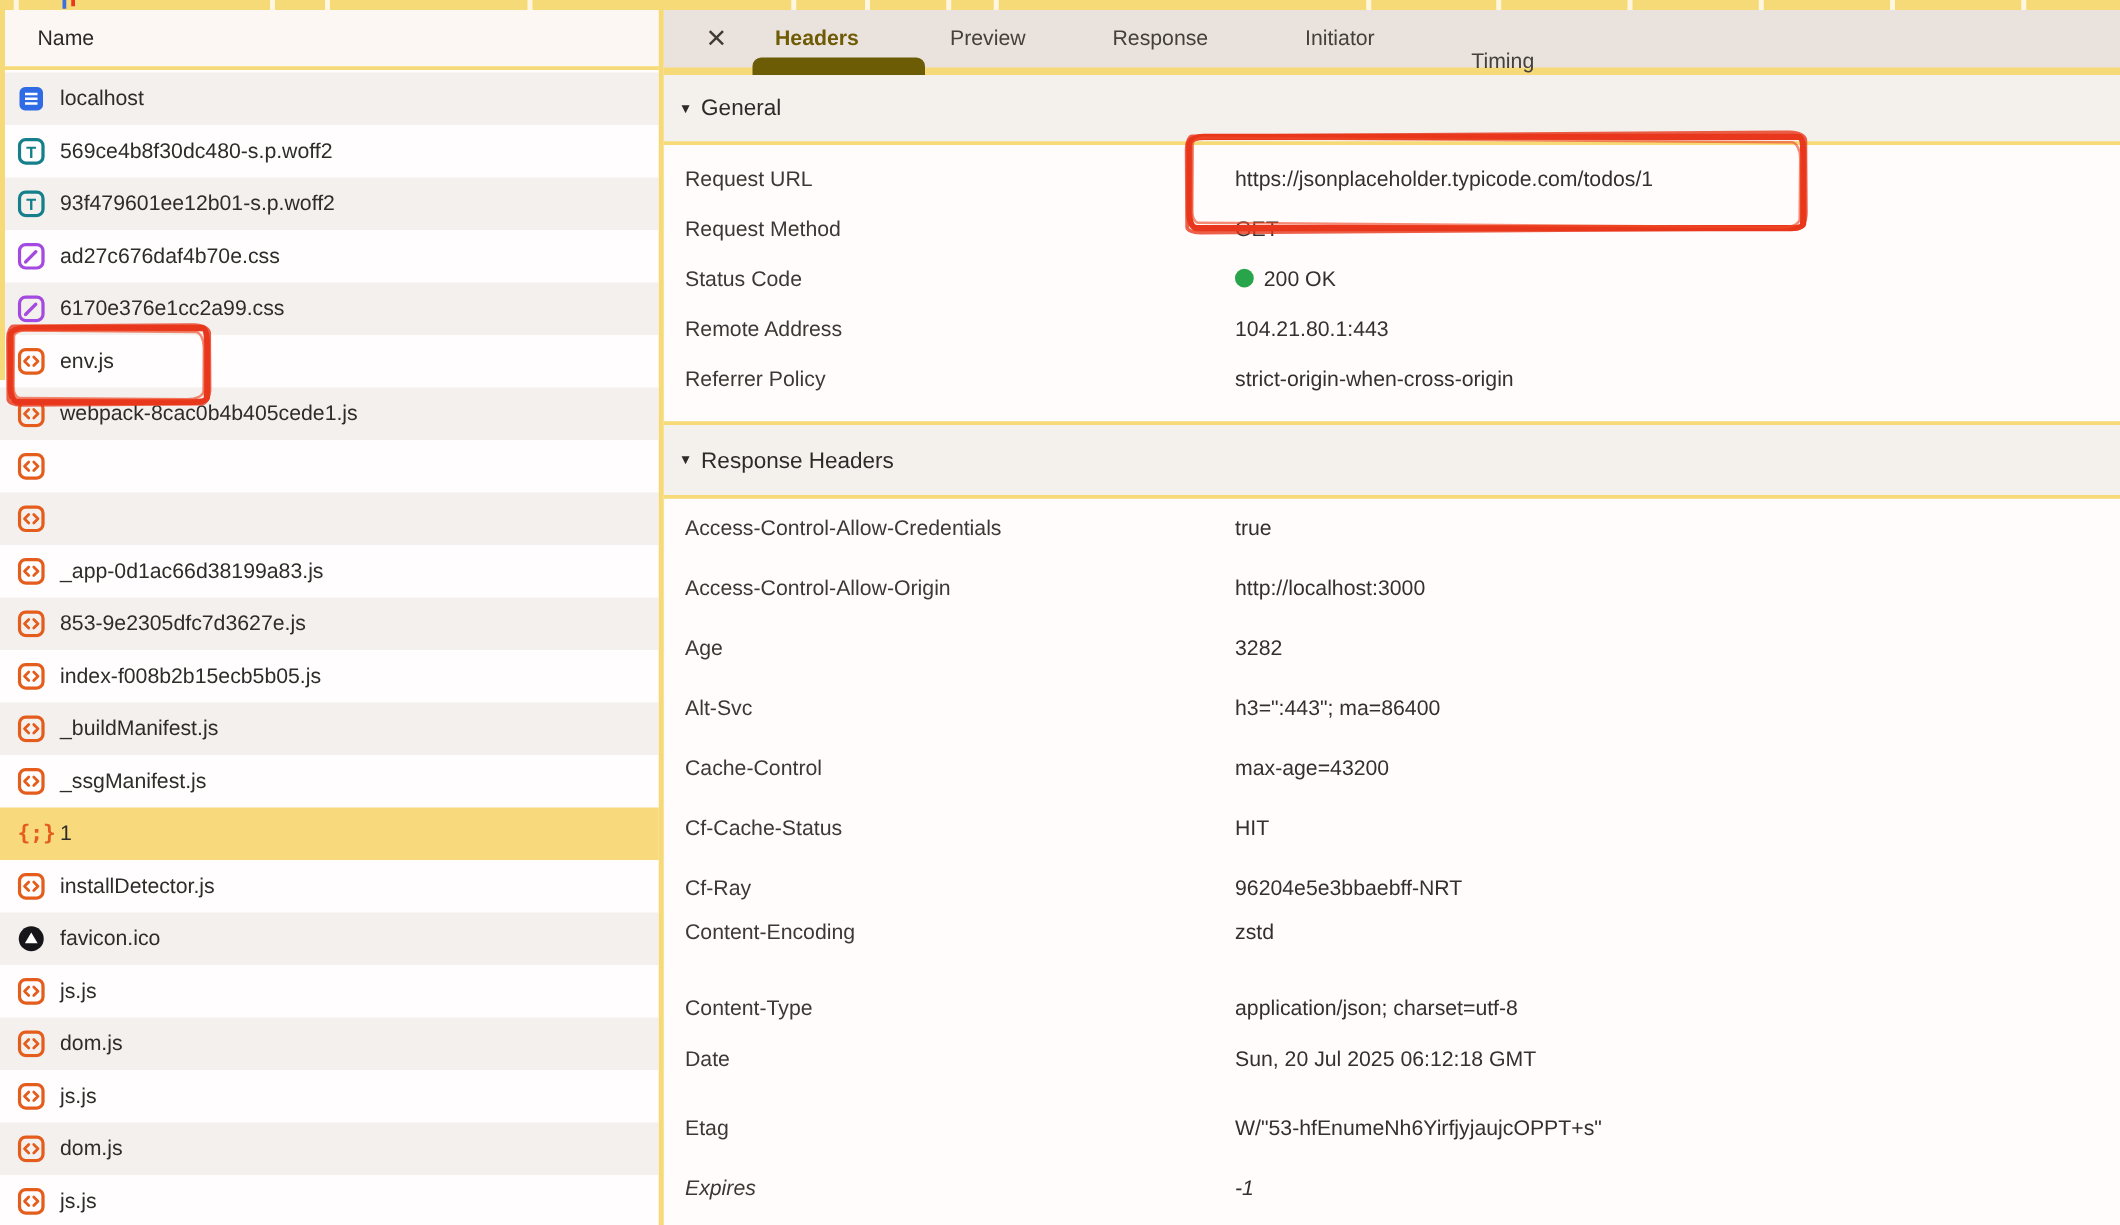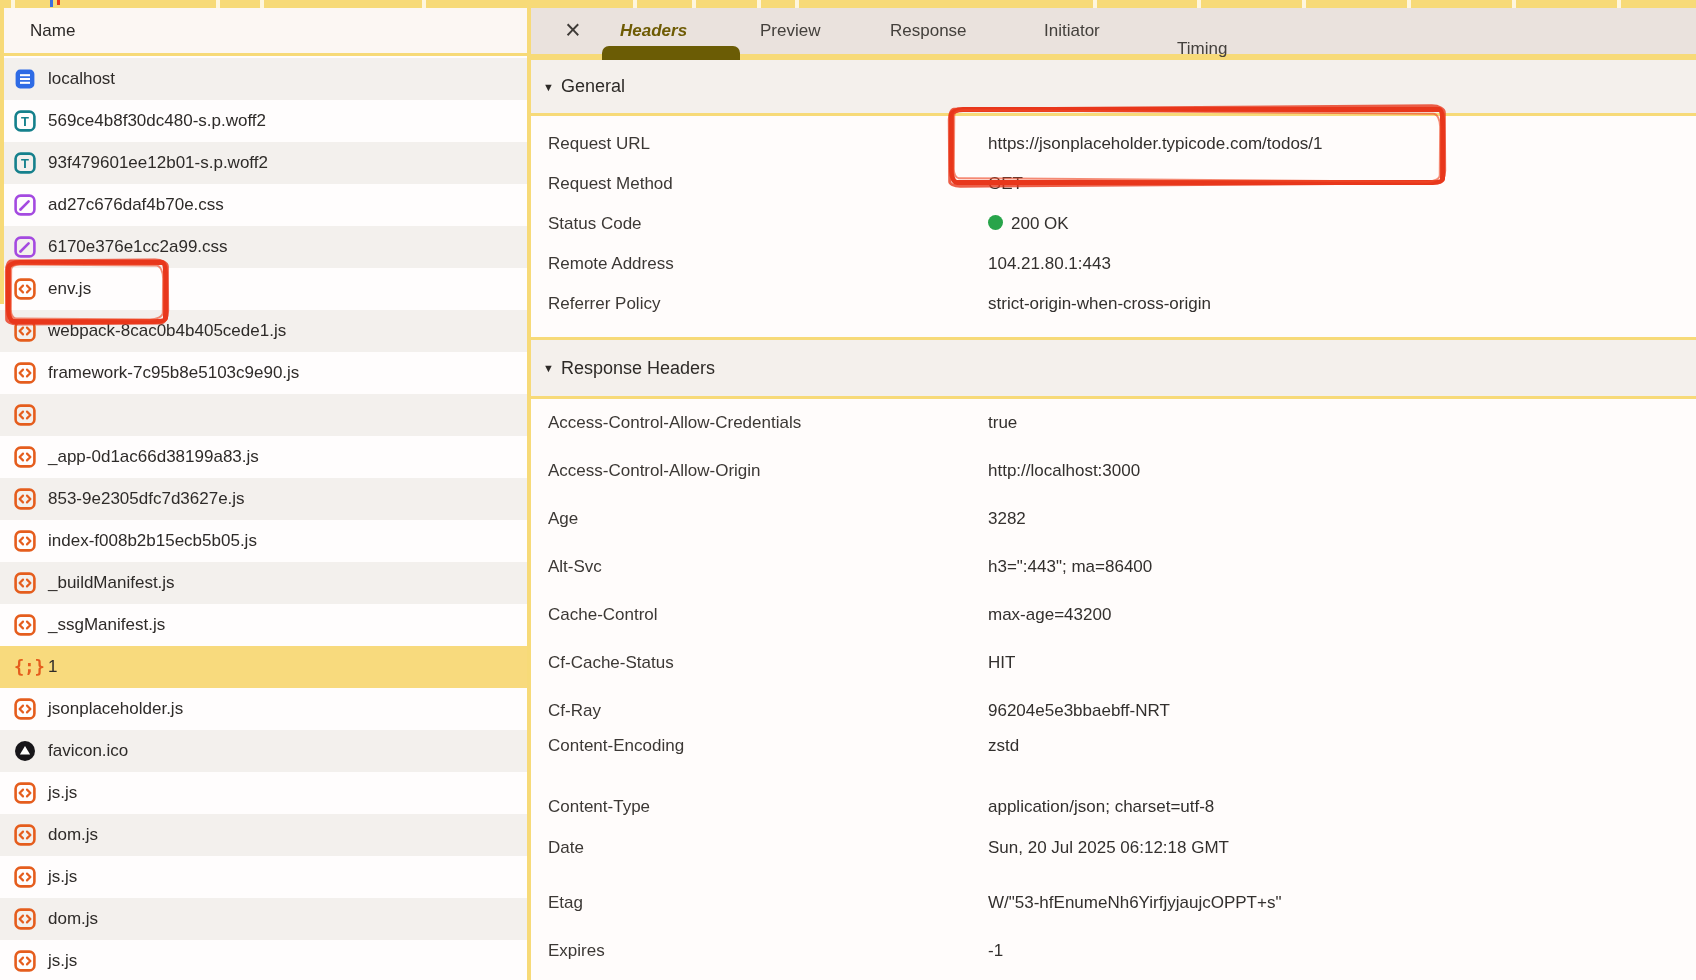"Headers" .tab.active { font-style: italic -> none }
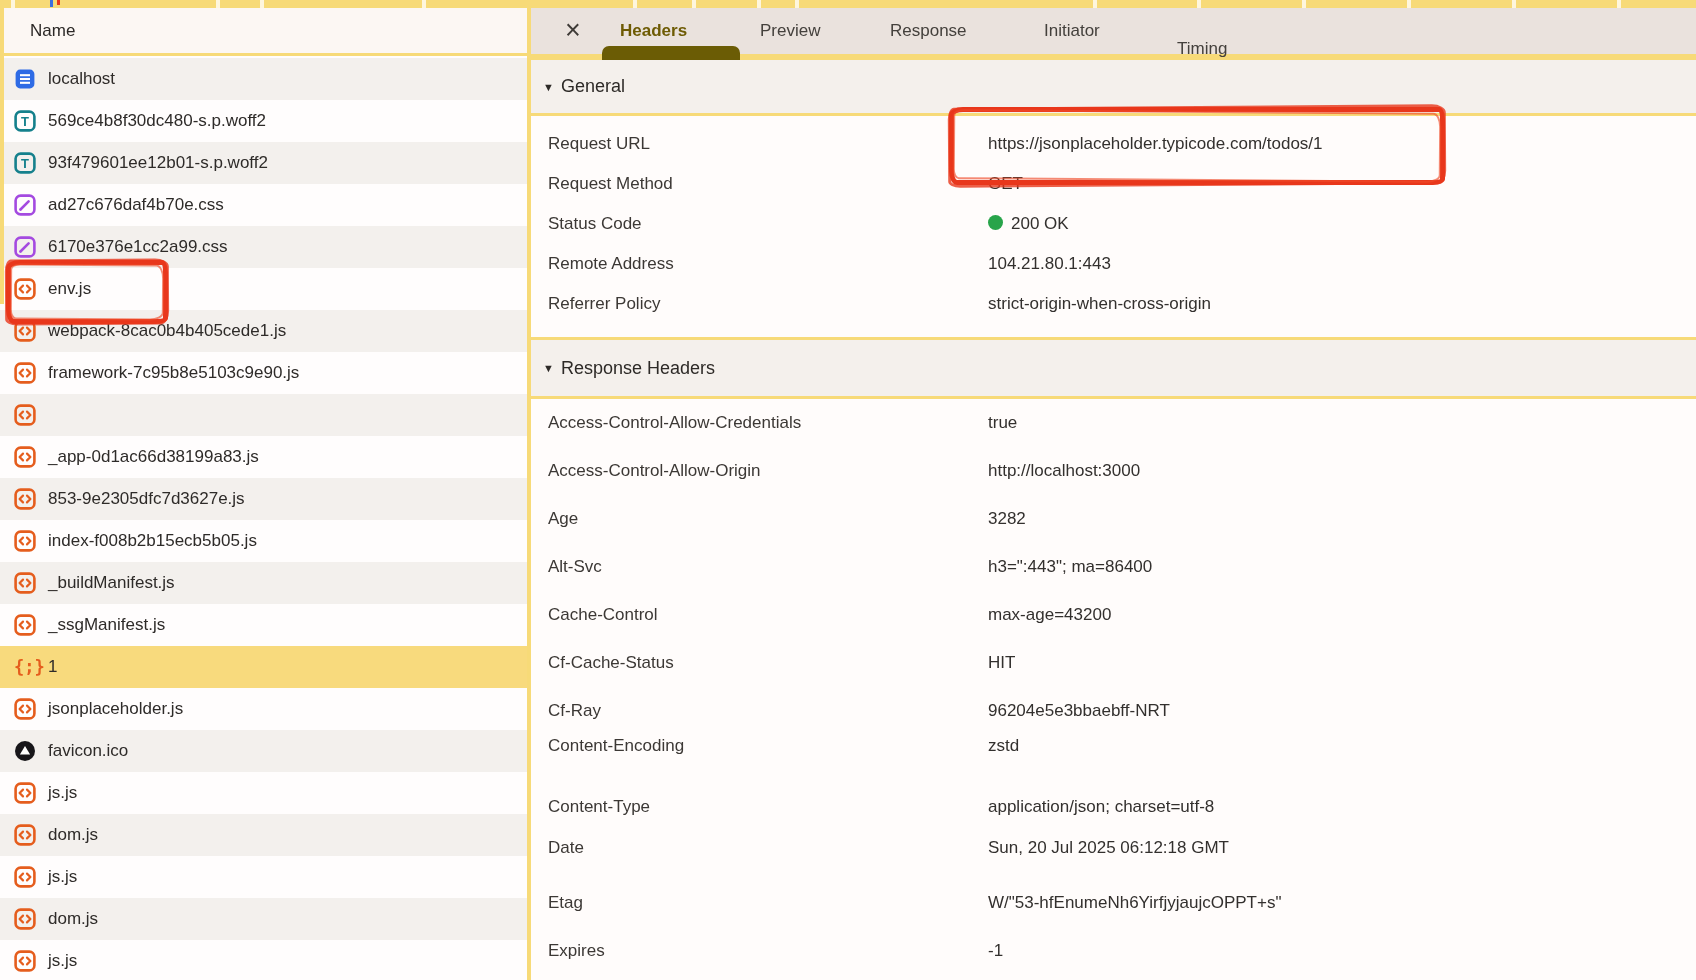"framework-7c95b8e5103c9e90.js" span.flabel { html: <span>framework-7c95b8e5103c9e90.js</span> -> none }
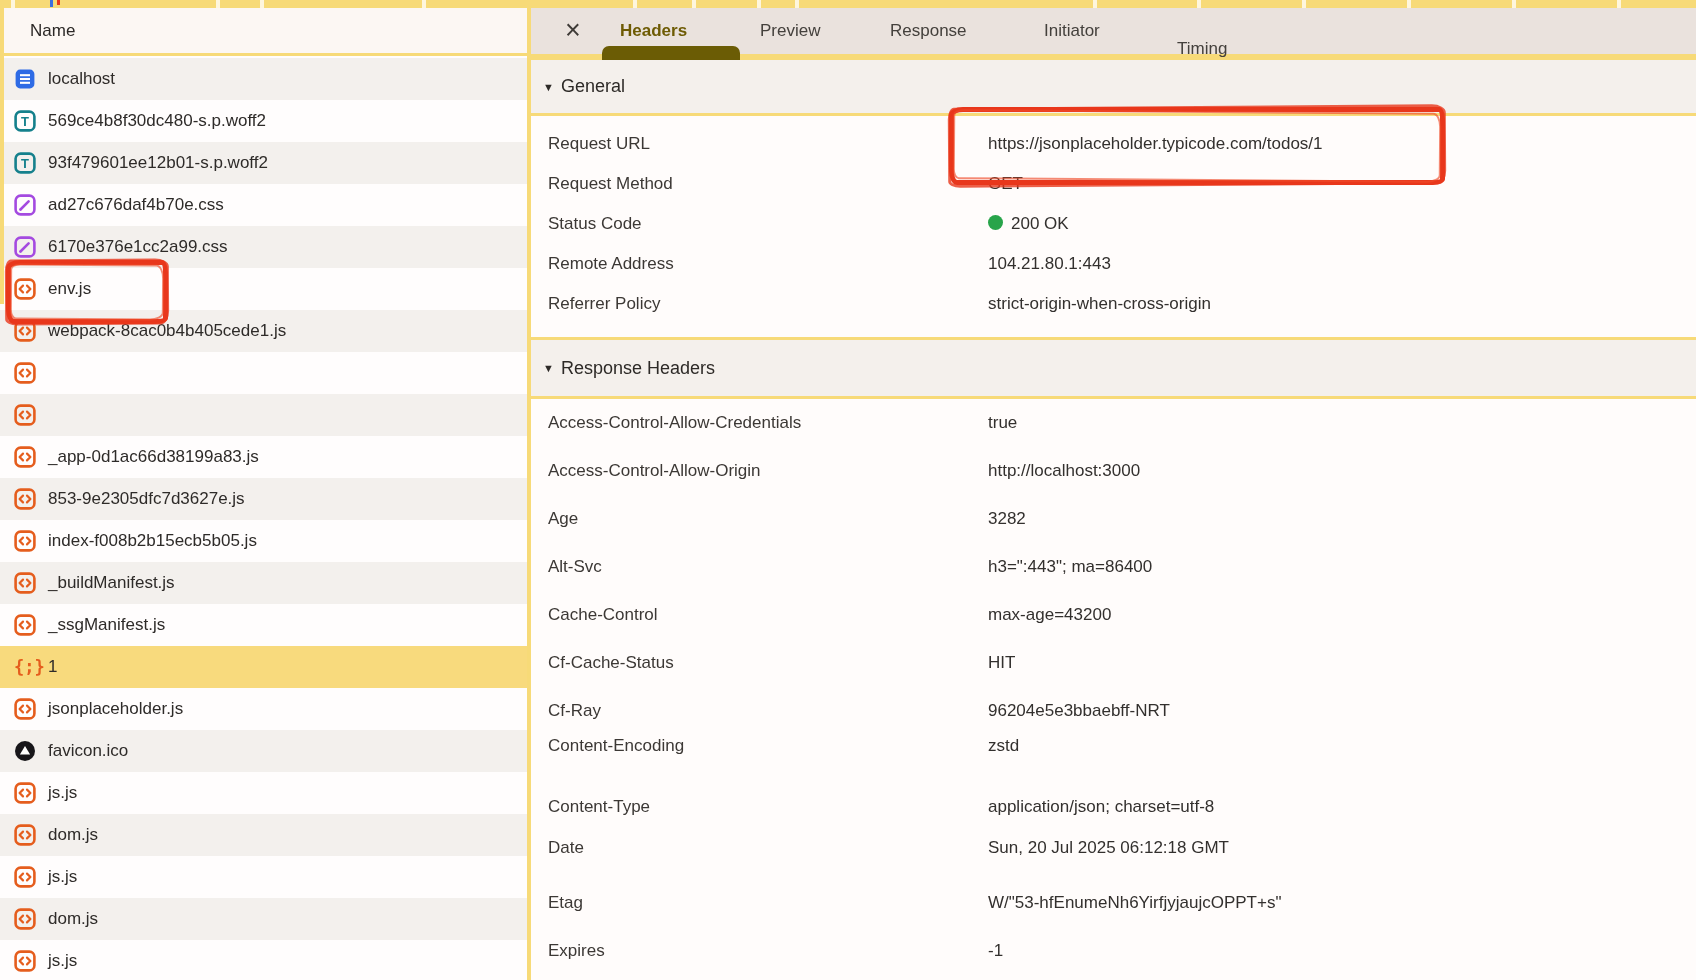"jsonplaceholder.js" span.flabel { text: jsonplaceholder.js -> installDetector.js }
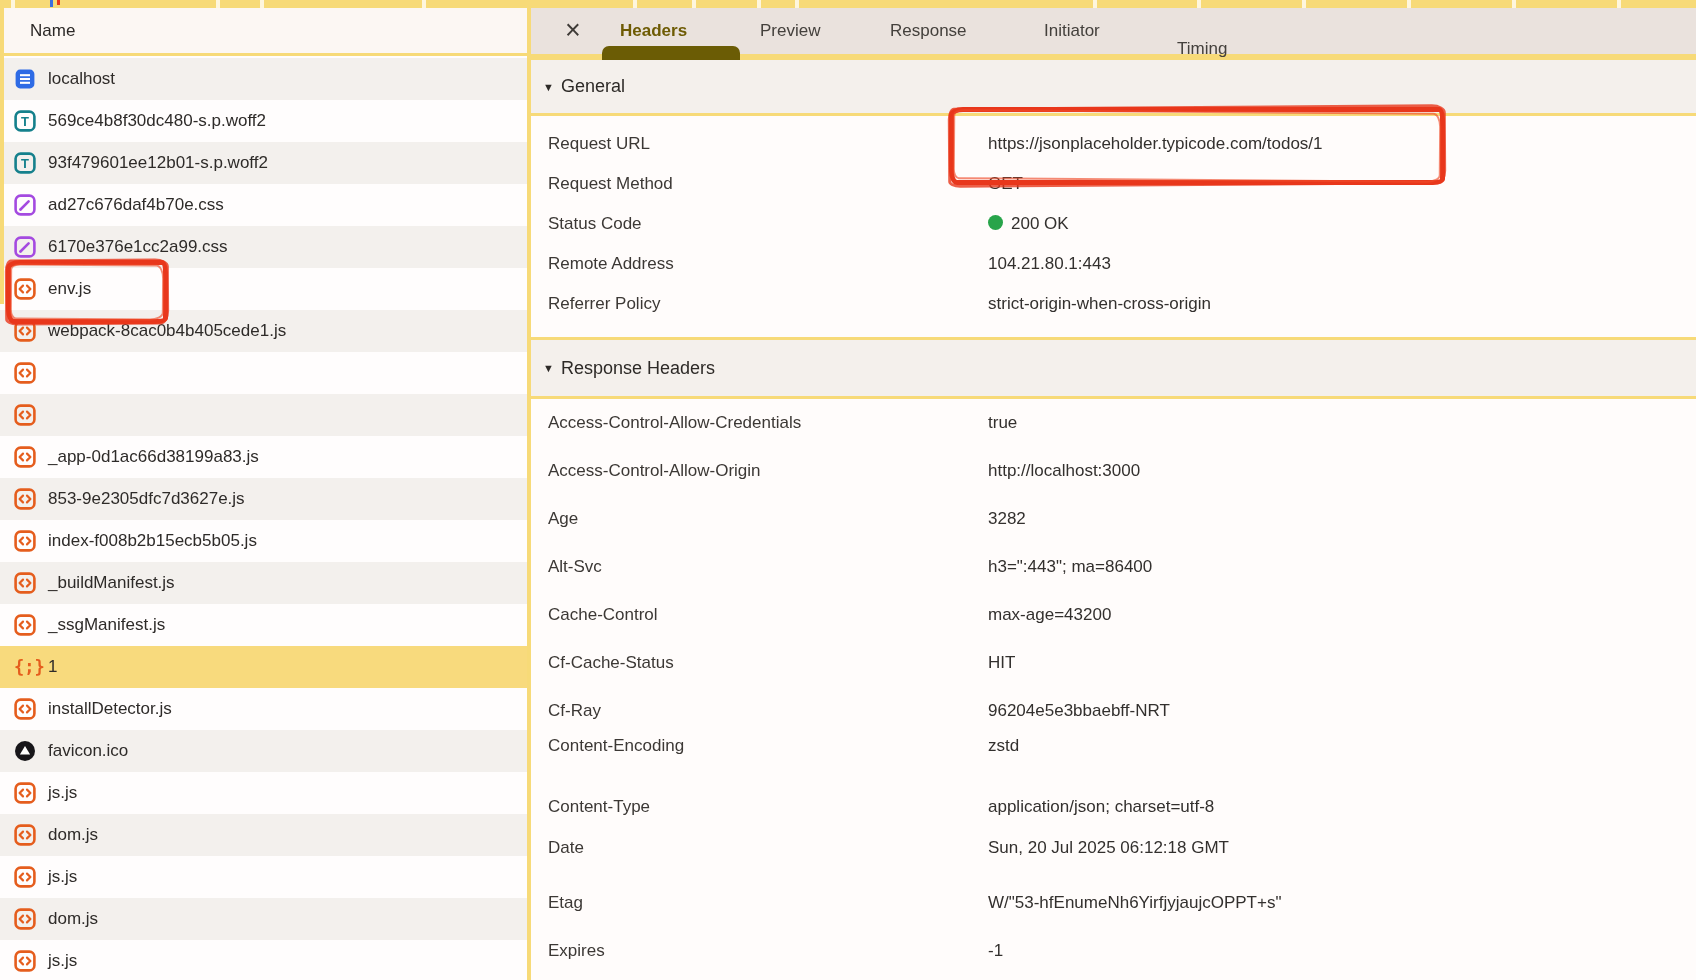"Expires" div.drow { font-style: none -> italic }
